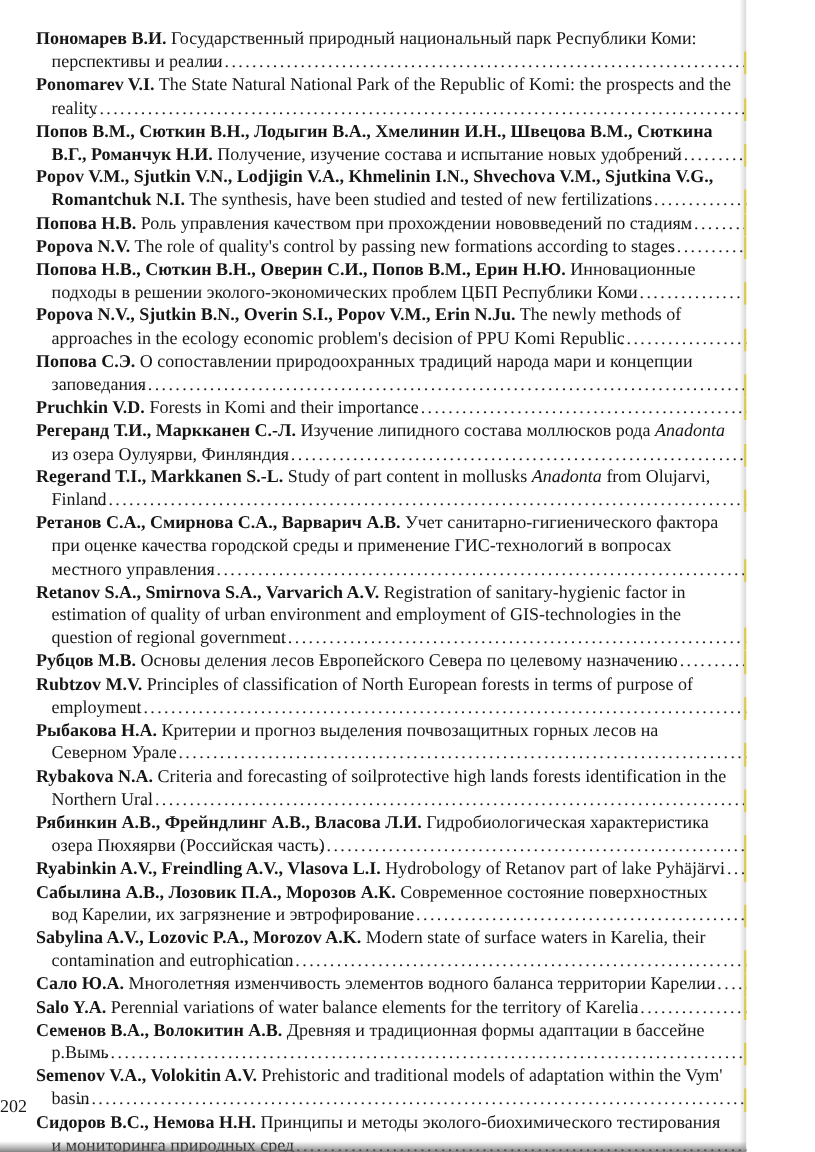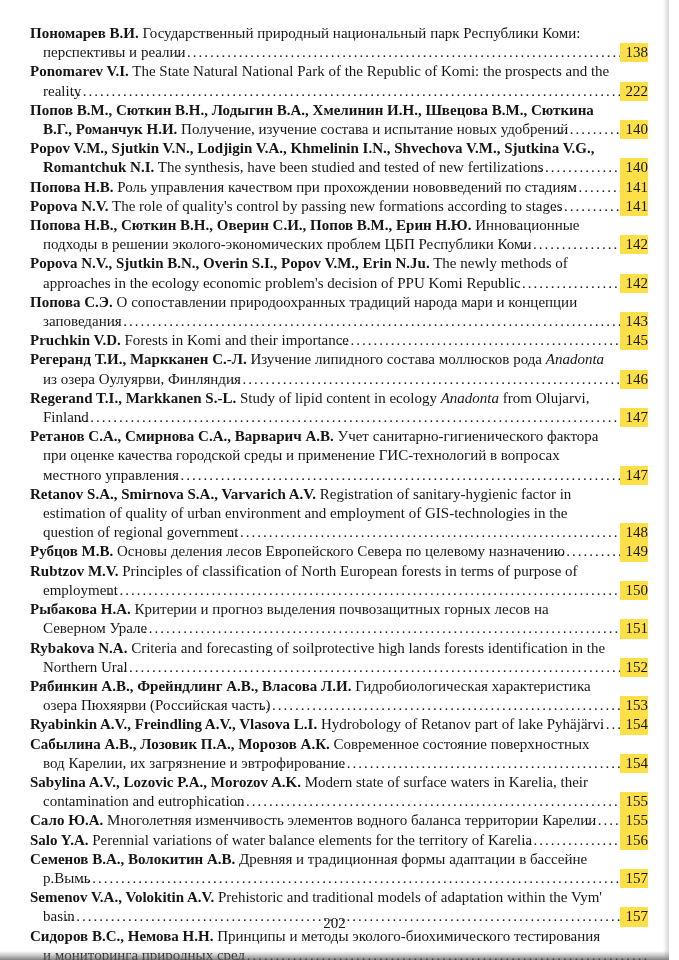"Пономарев В.И. Государственный природный" .page { width: 669px -> 622px }
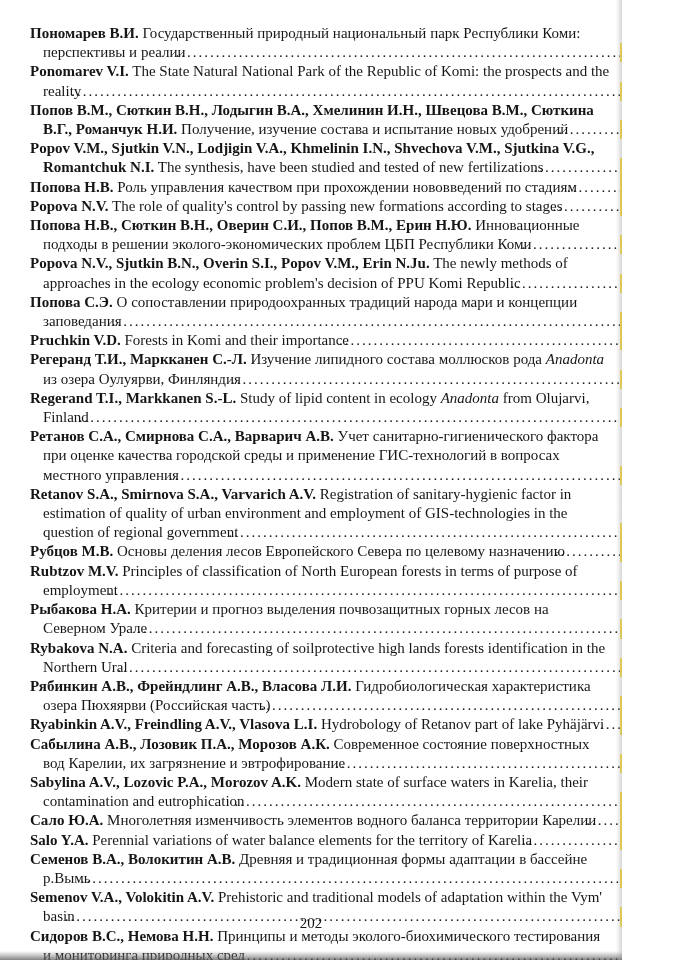"Study of lipid content in" span { text: lipid content in ecology -> part content in mollusks }
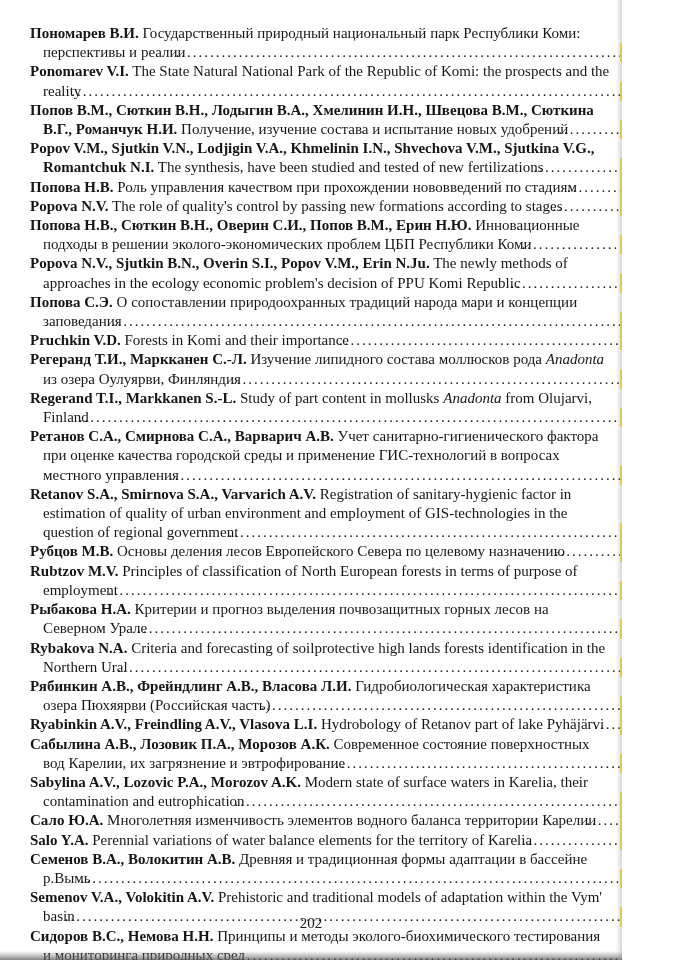"202" .footer { text-align: center -> none }
